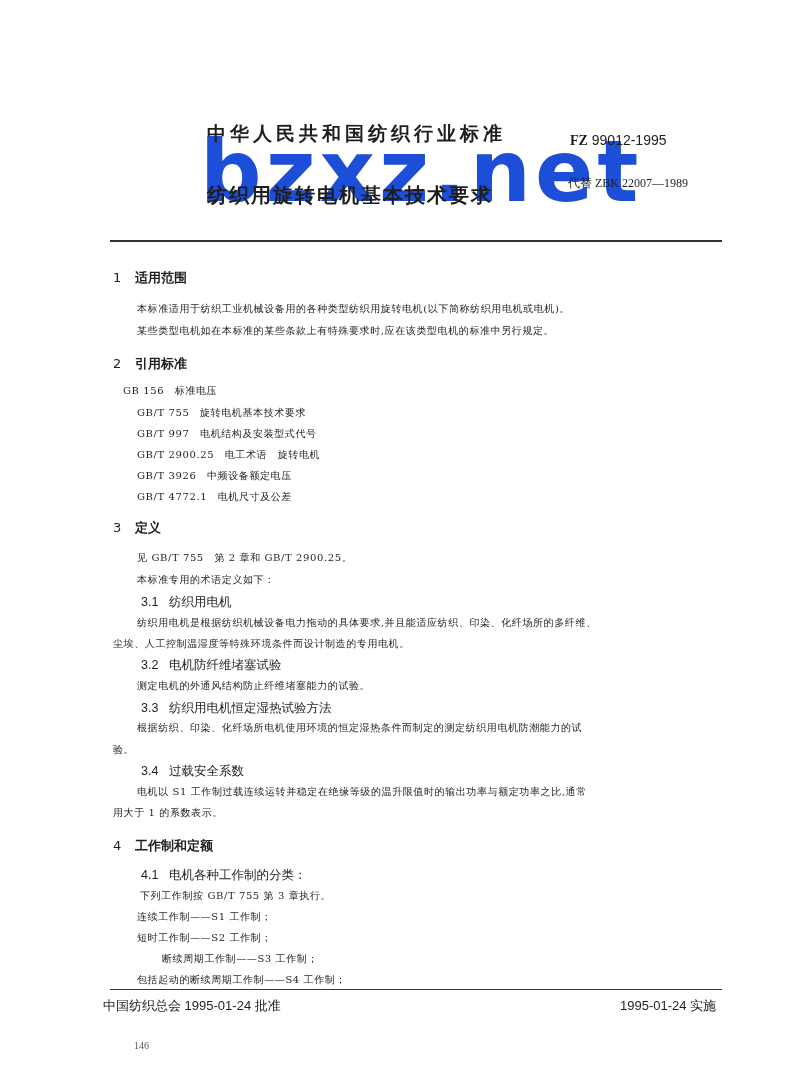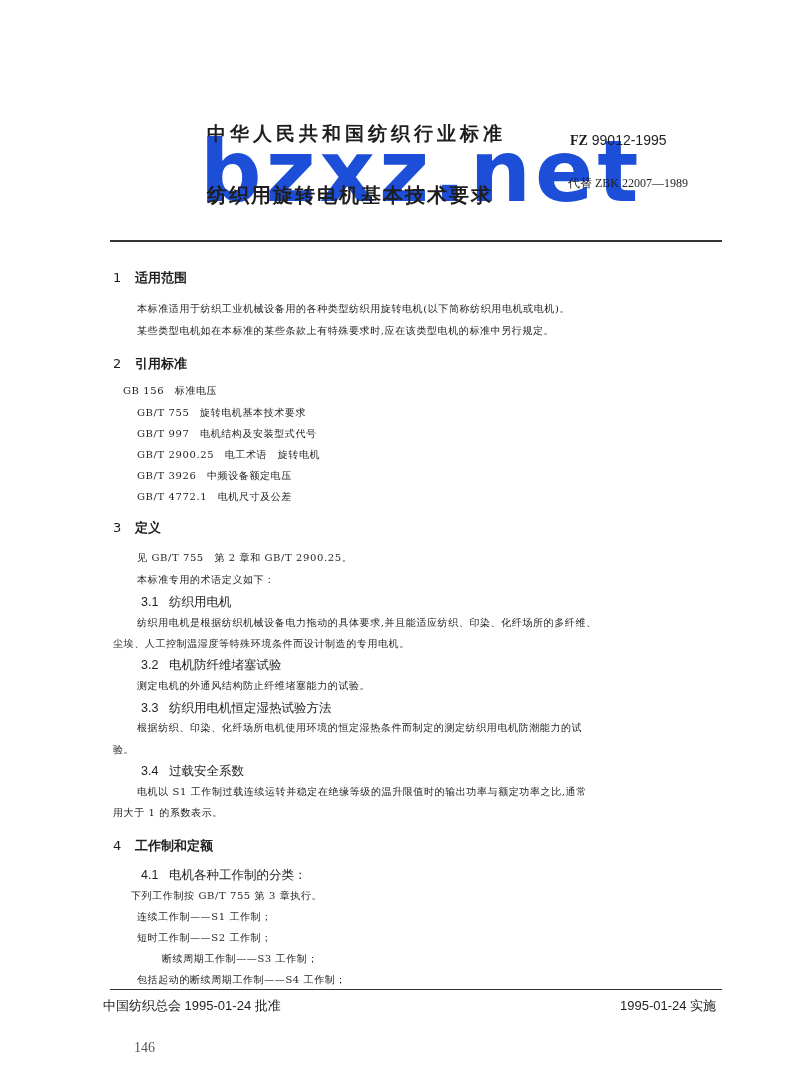"下列工作制按 GB/T 755 第 3" div.abs { left: 131px -> 140px }
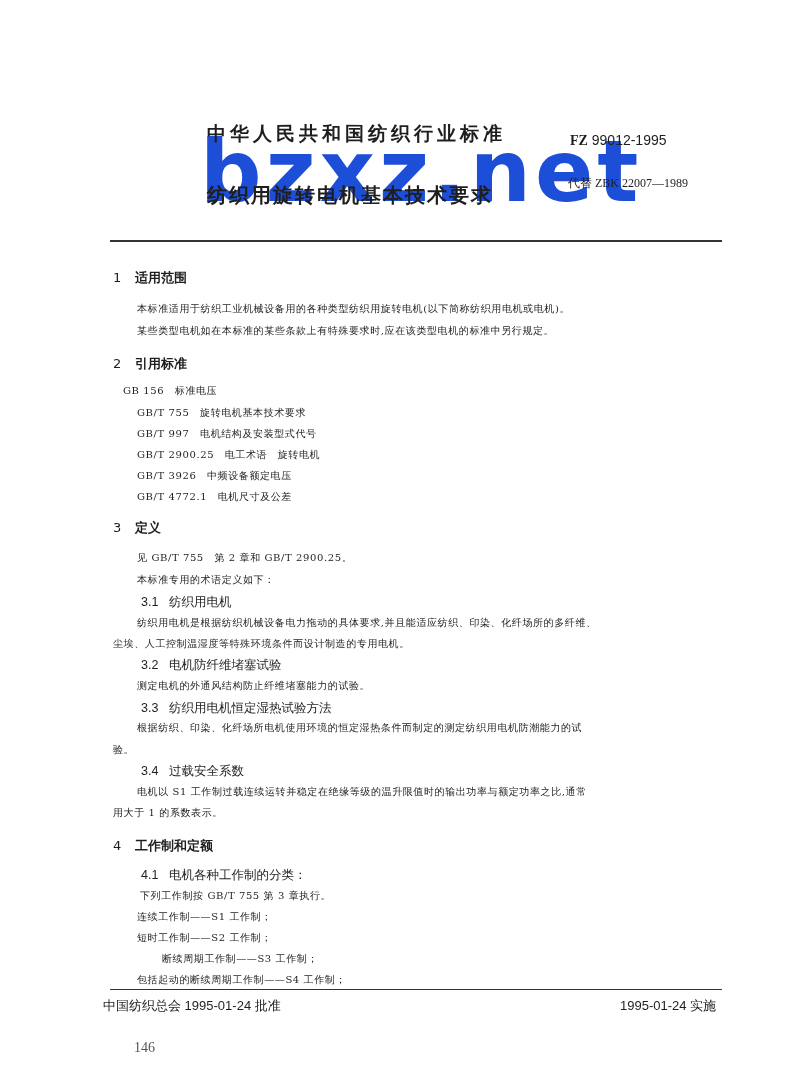"146" .pageno { font-size: 14px -> 10px }
